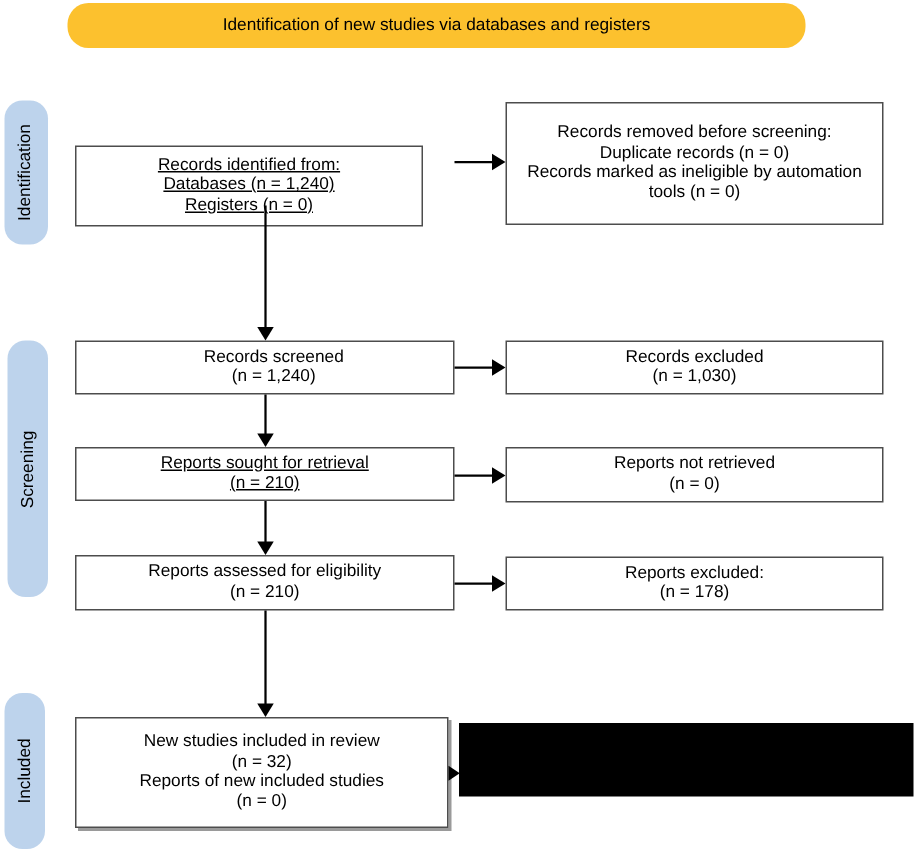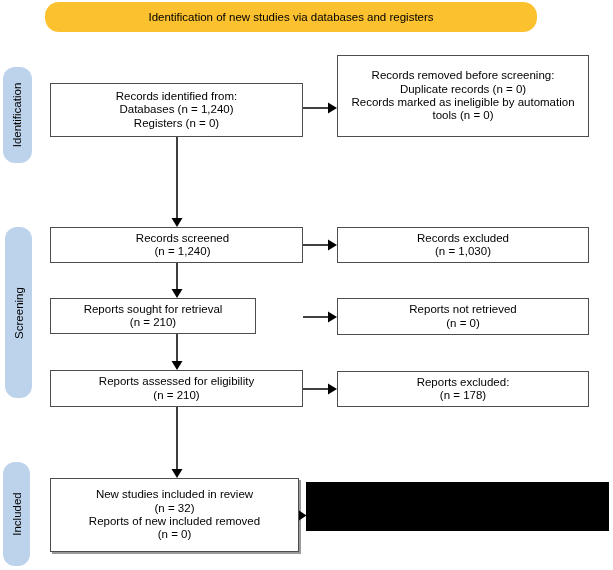"Records removed before screening:" .b-removed { top: 55px -> 68px }
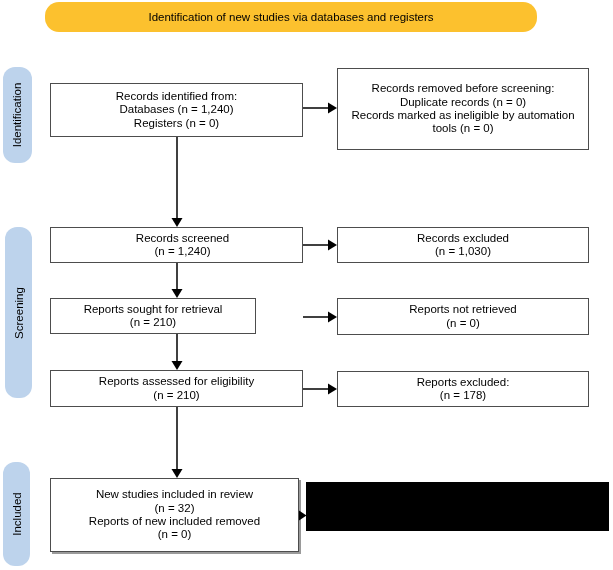"Records identified from:" .b-identified { text-decoration: none -> underline; top: 83px -> 97px; width: 253px -> 232px }
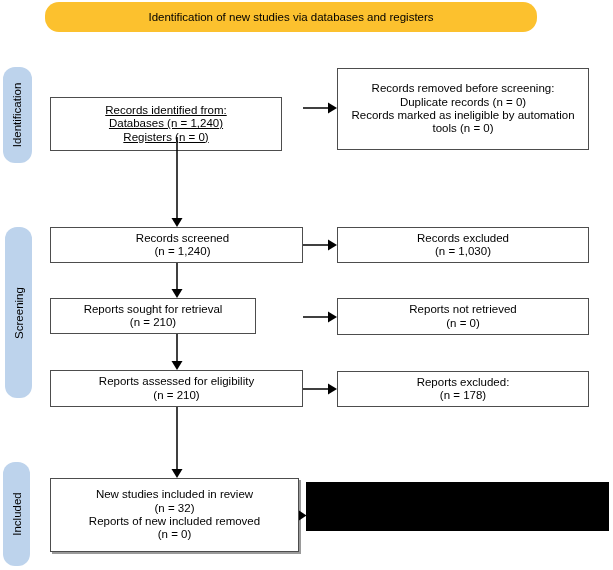"Reports sought for retrieval" .b-sought { text-decoration: none -> underline; width: 206px -> 253px }
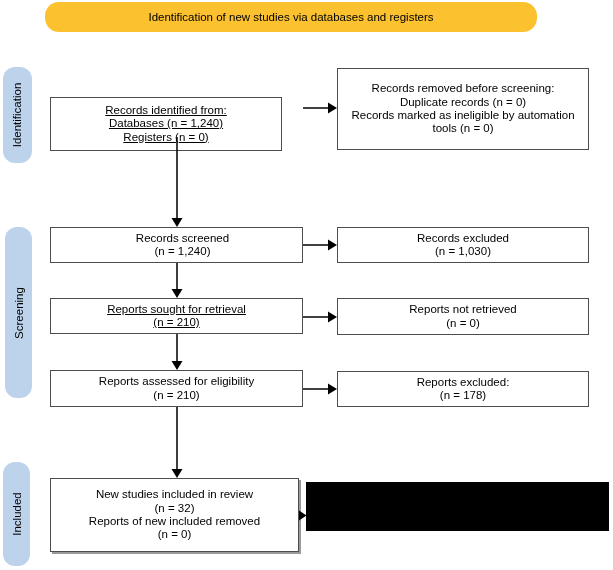"Reports of new included removed" div { text: removed -> studies }
